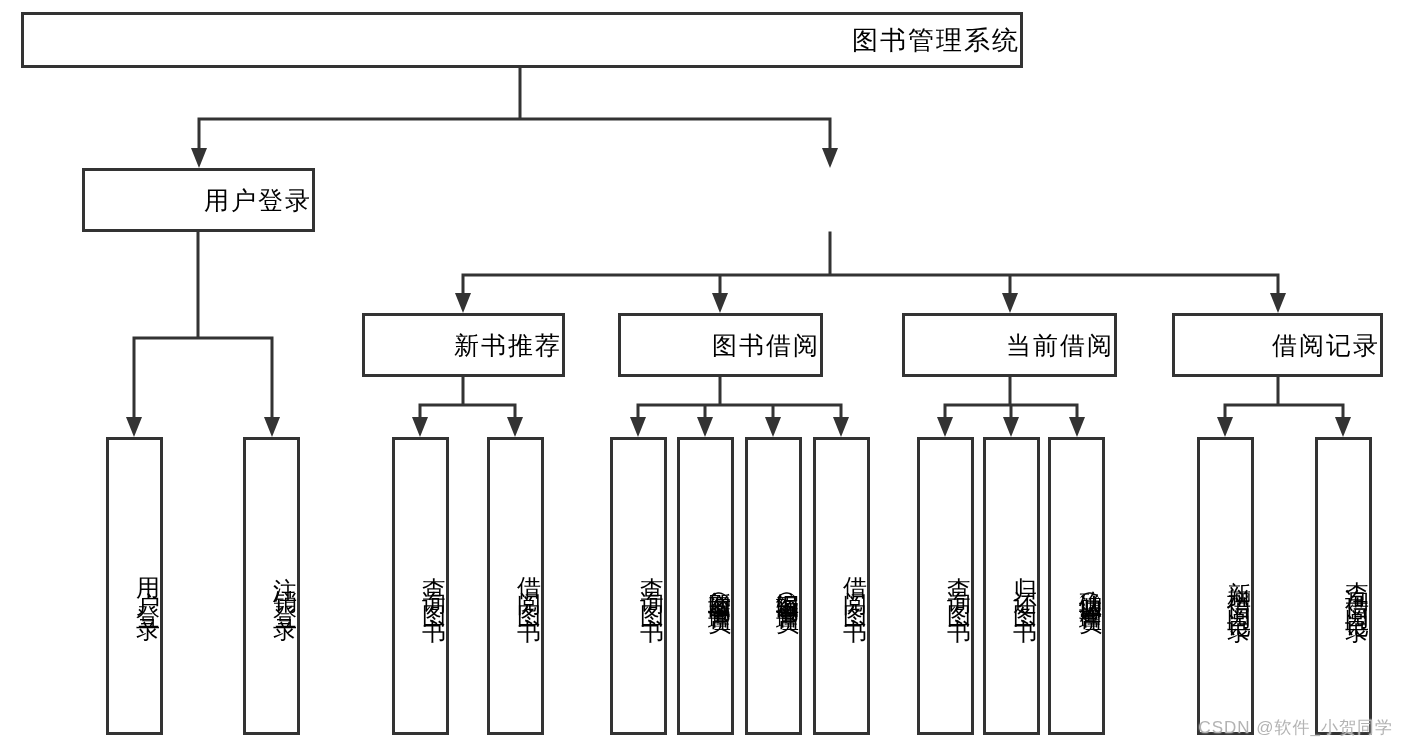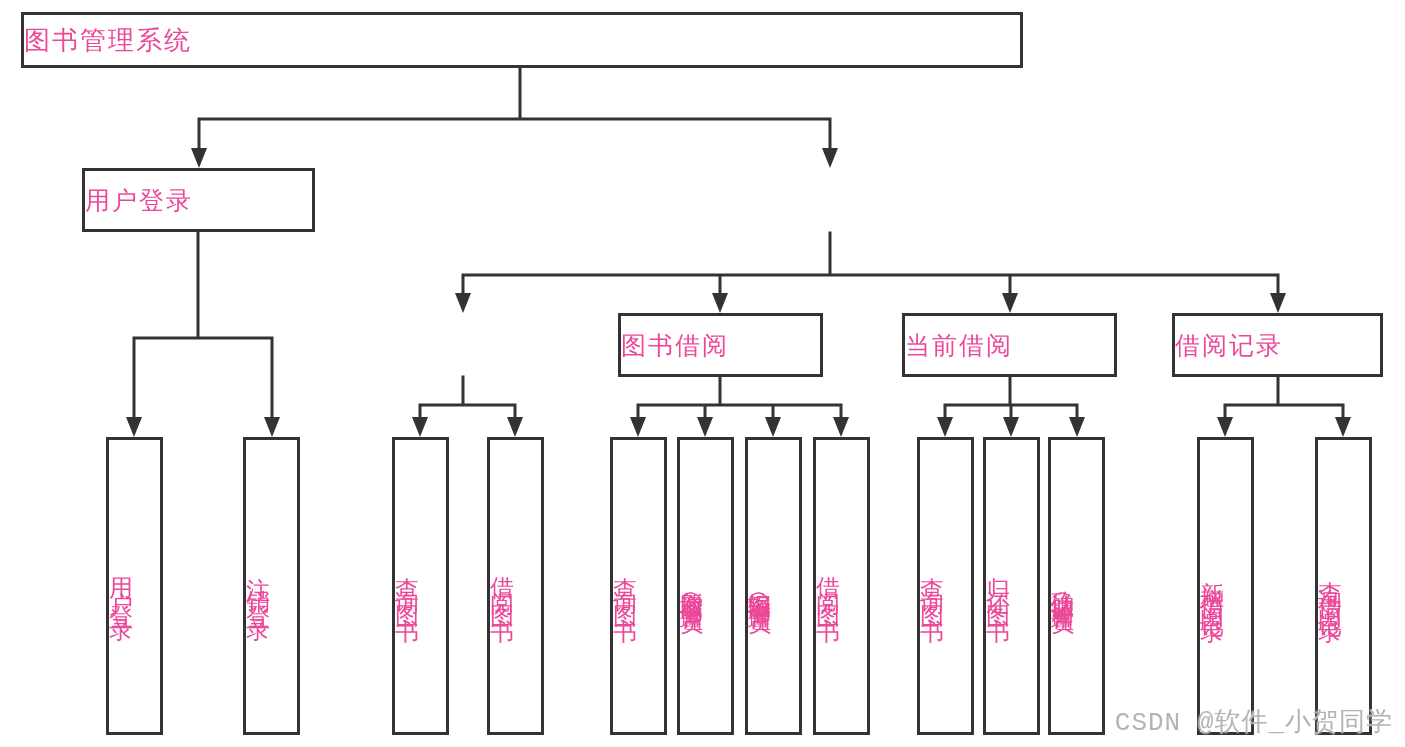"图书管理系统" .node { color: #ec4899 -> #000000; justify-content: flex-start -> flex-end }
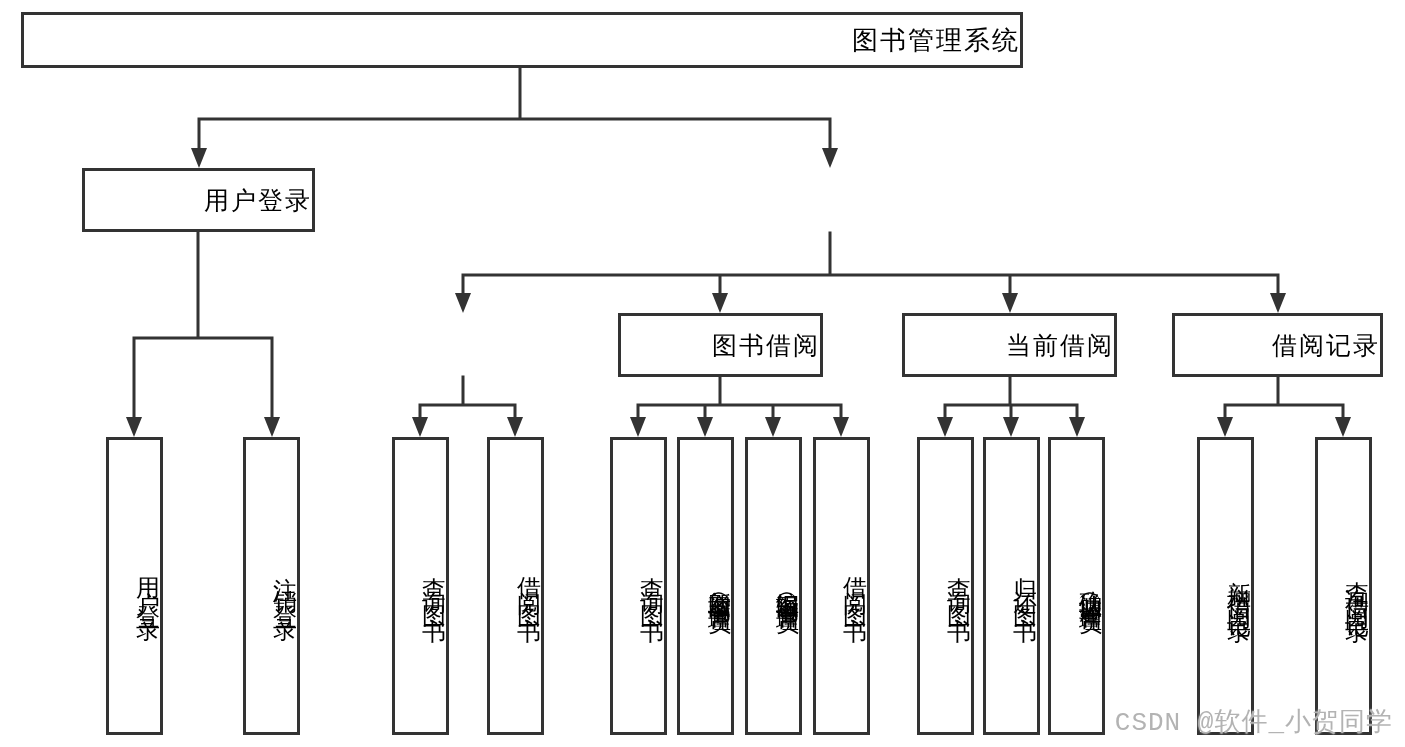"新书推荐" div.node { html: none -> <div> <span>新书推荐</span> </div> }
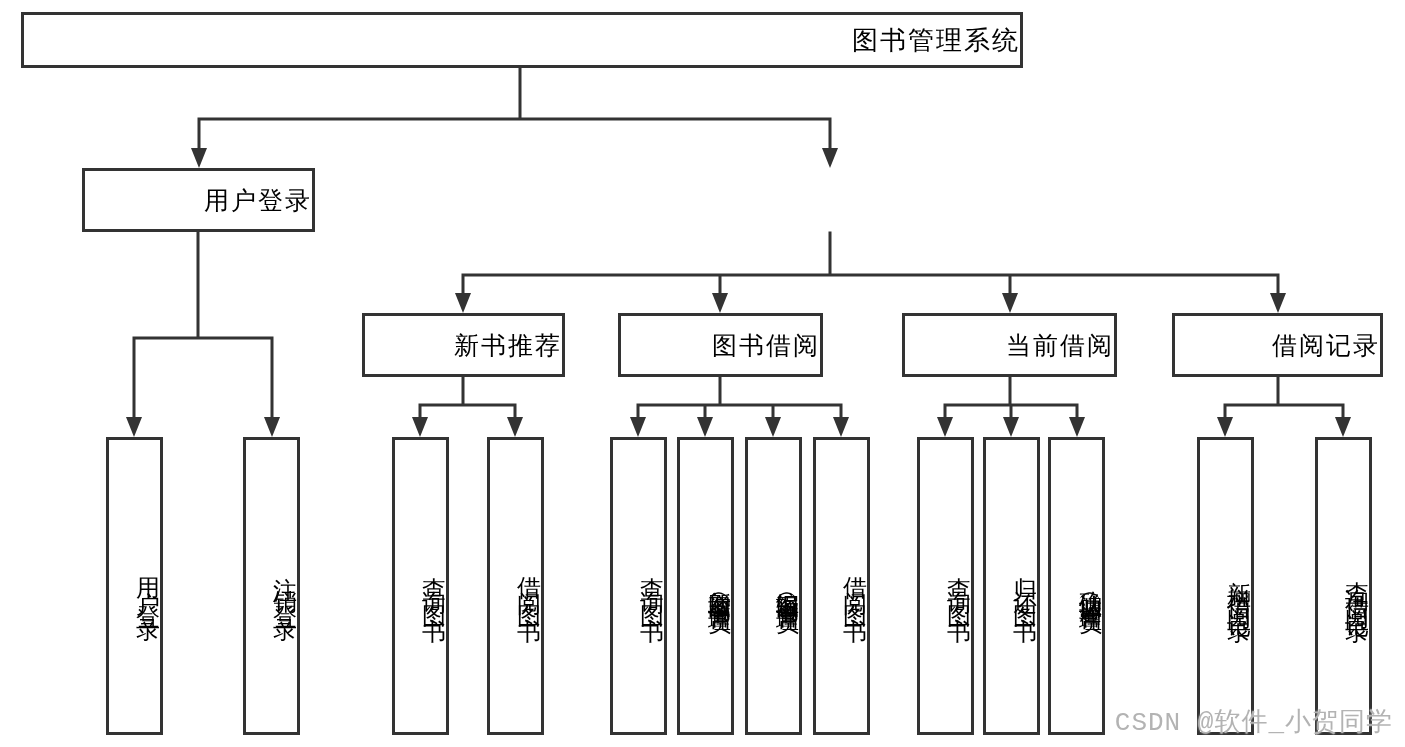"CSDN @软件_小贺同学" #watermark { font-family: Liberation Mono, monospace -> none; font-size: 26px -> 17px }
